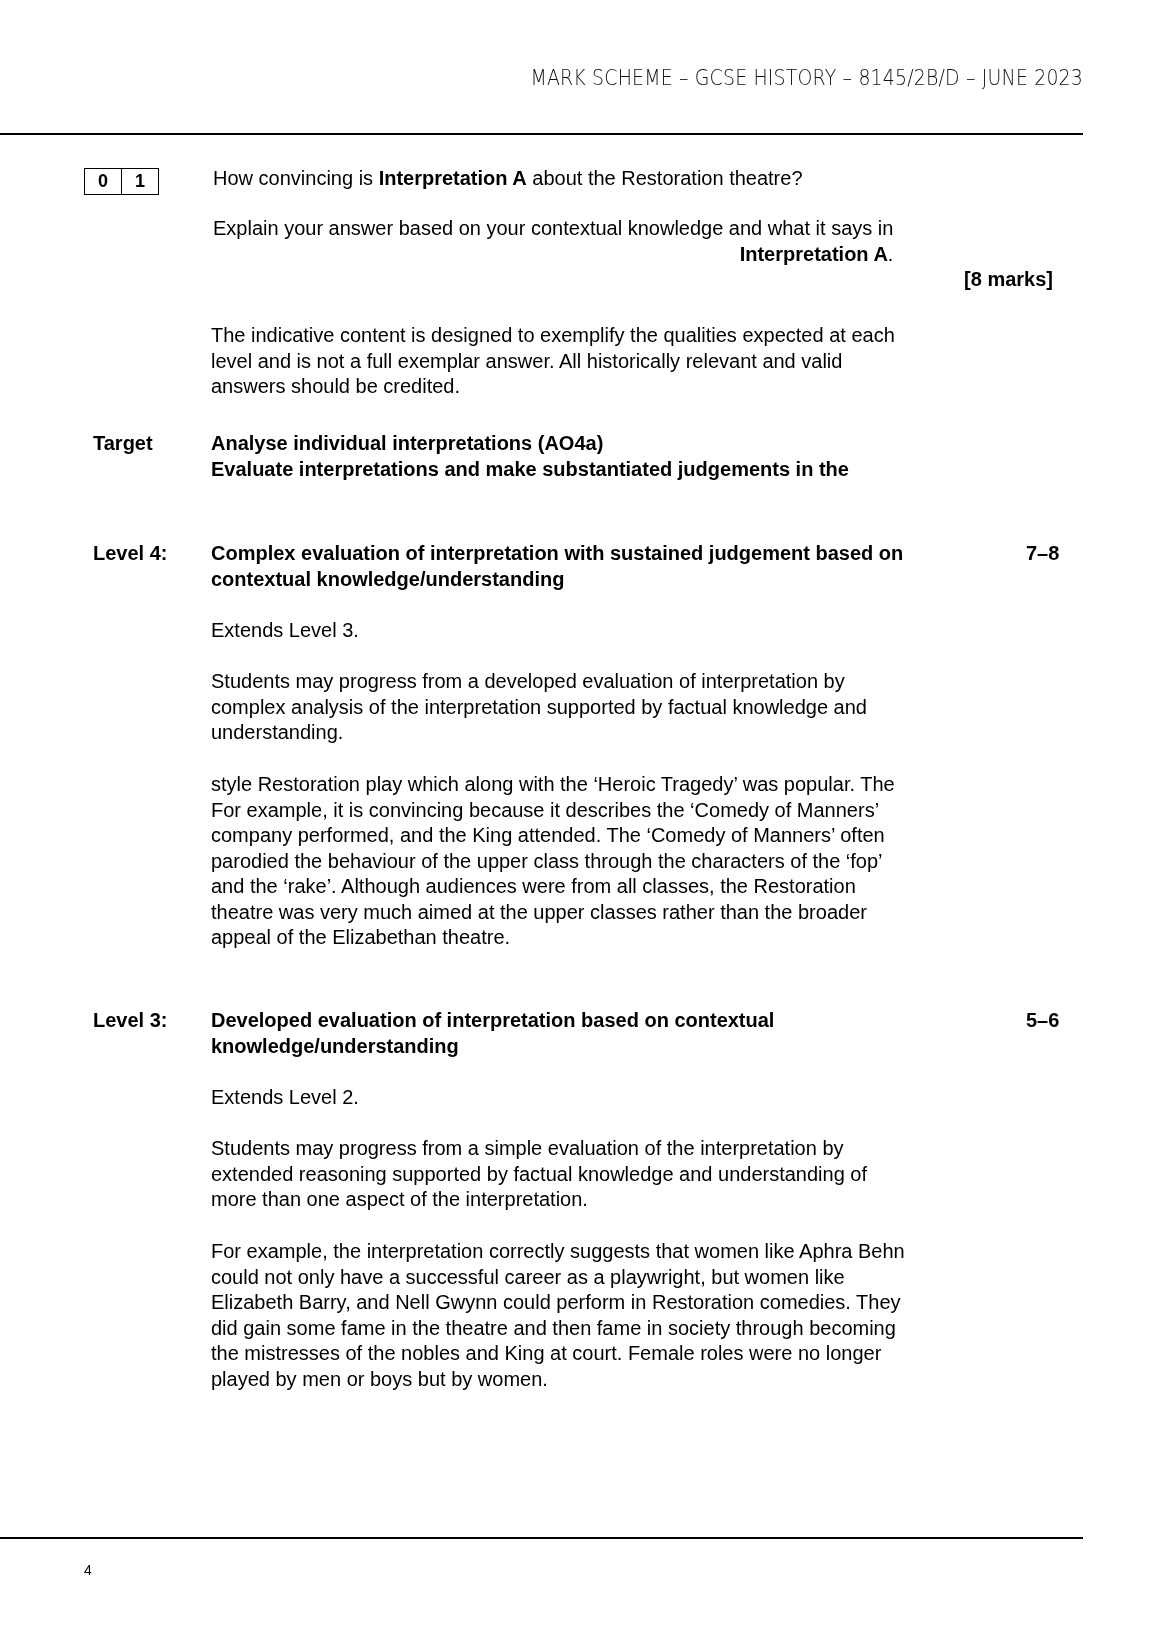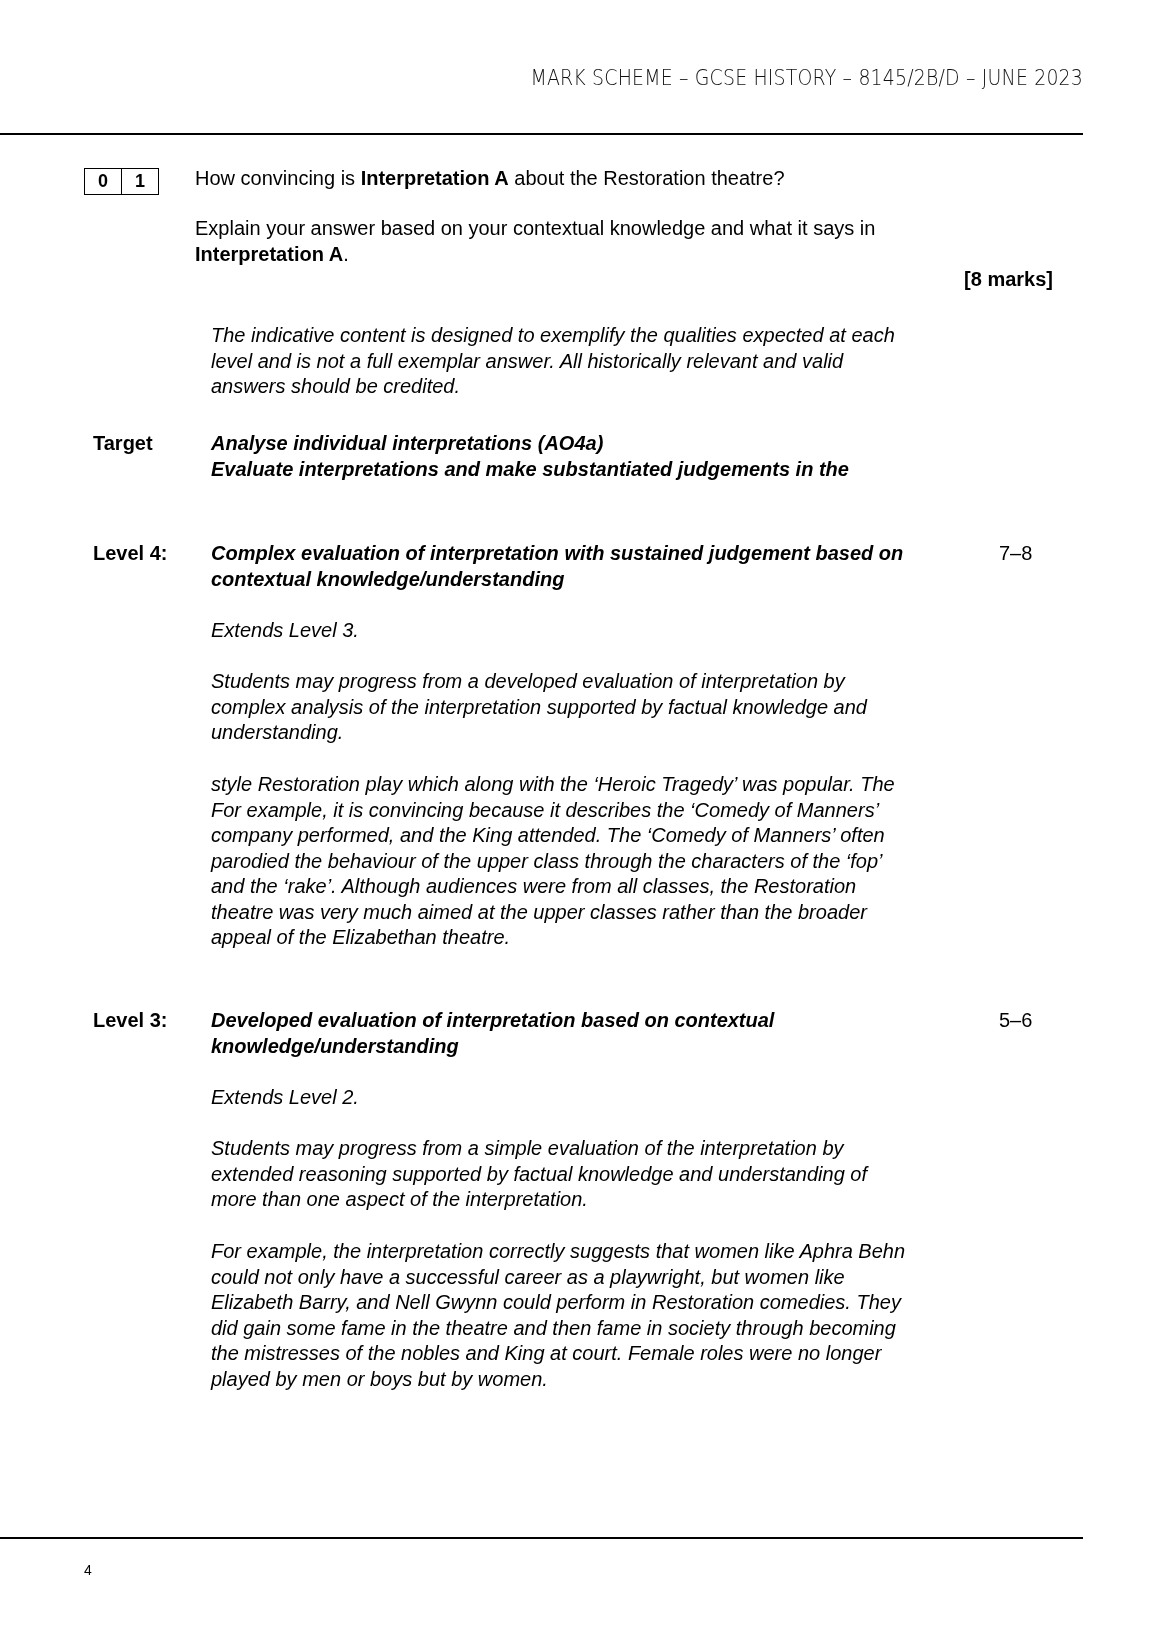"How convincing is Interpretation A" .q { left: 195px -> 213px; text-align: none -> right }
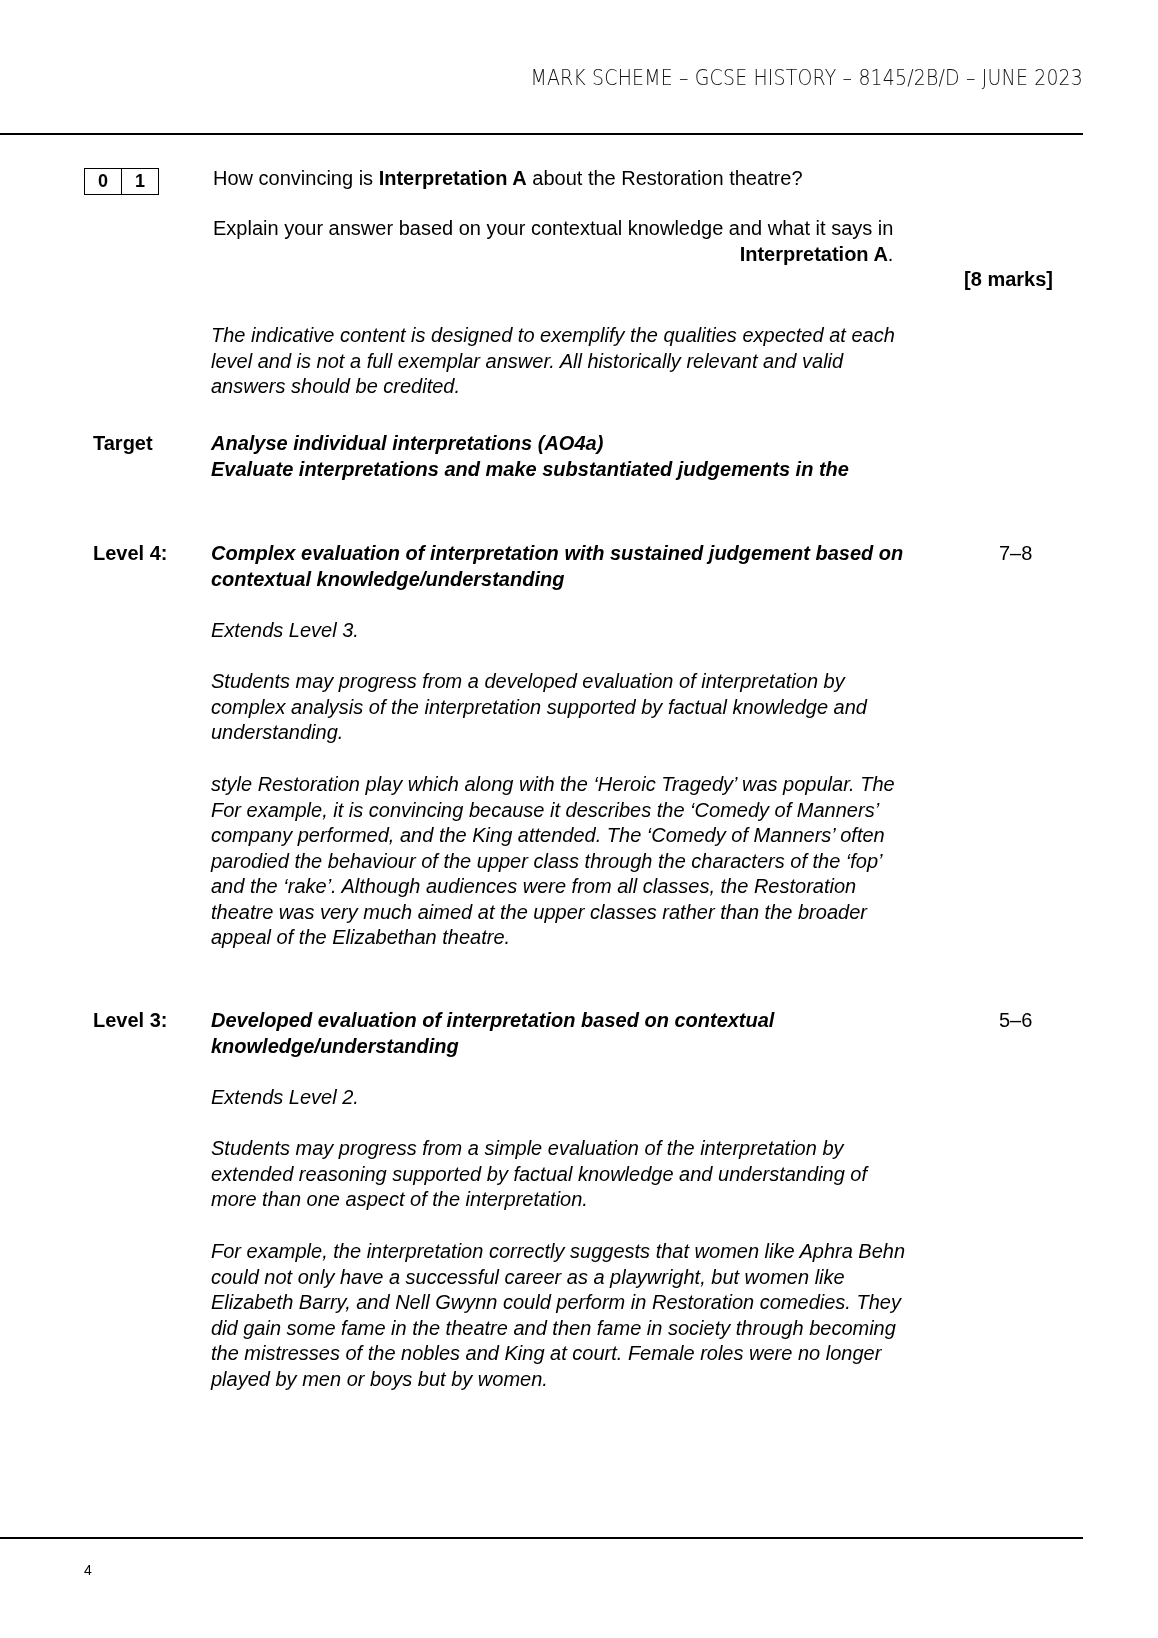"The indicative content is designed" .body { font-style: italic -> none }
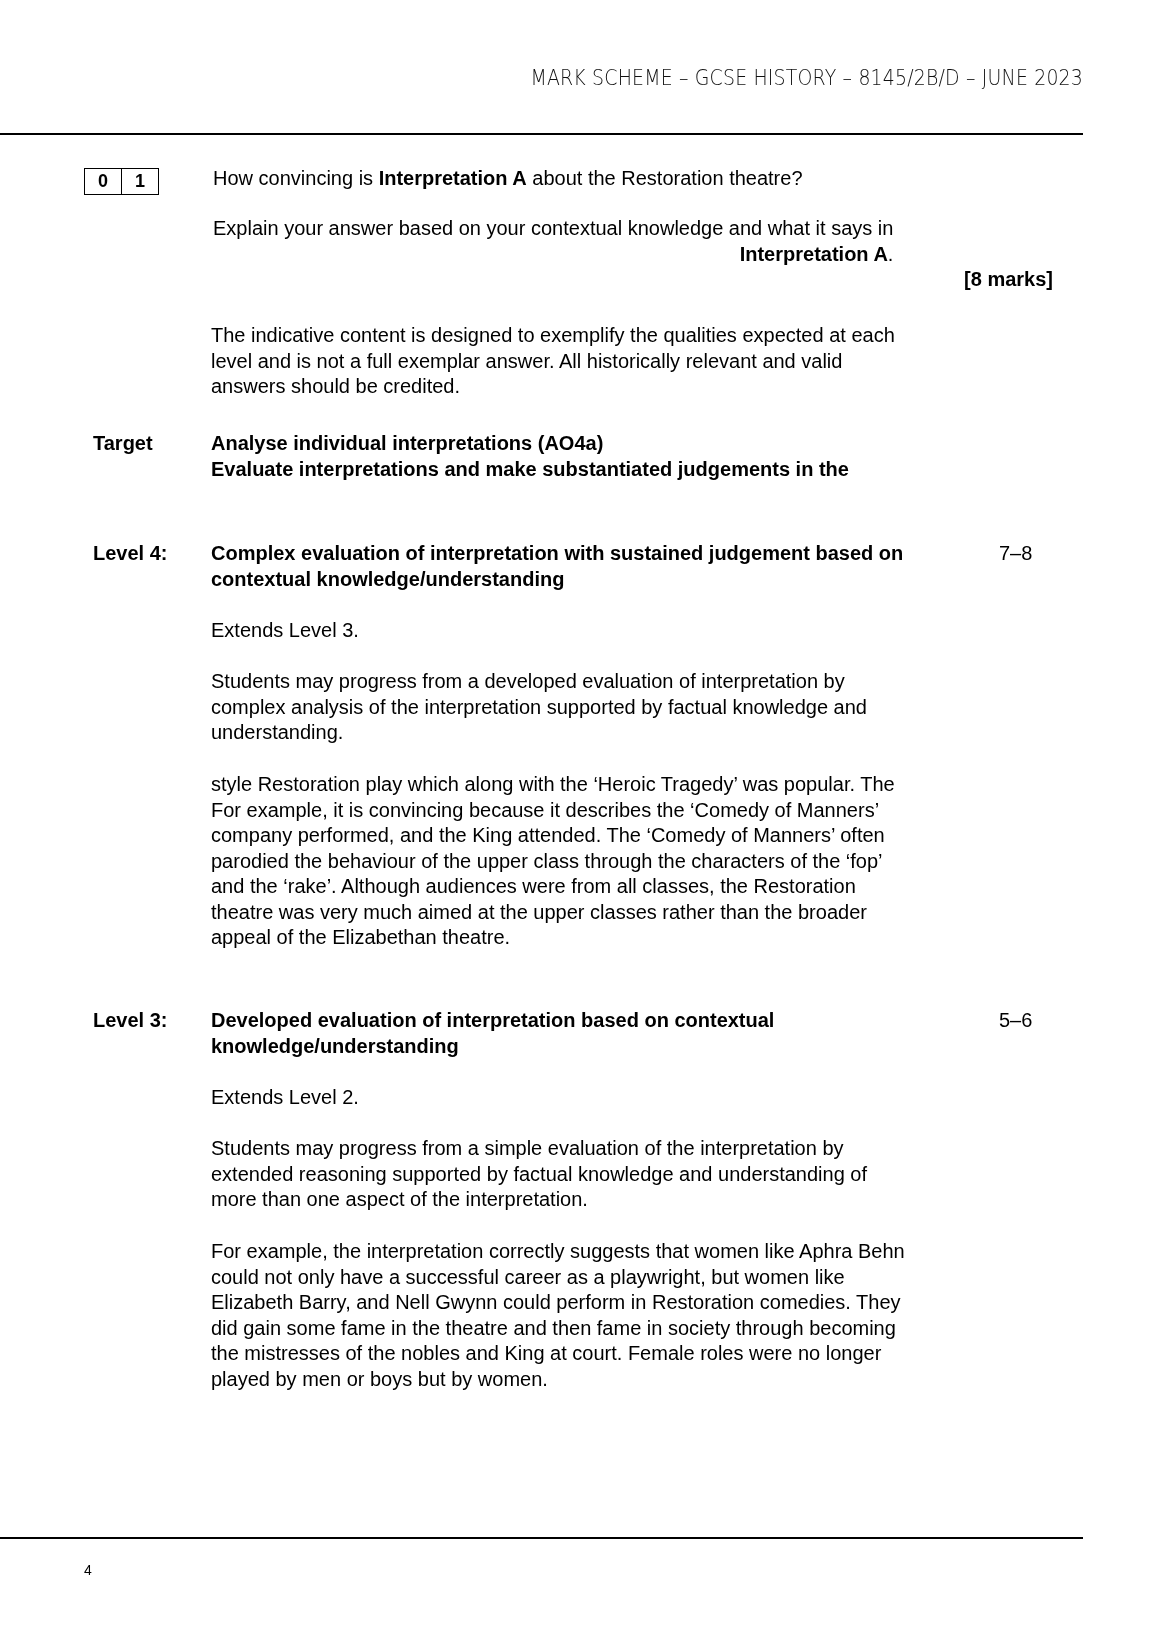"7–8" .range { font-weight: normal -> bold; left: 999px -> 1026px }
